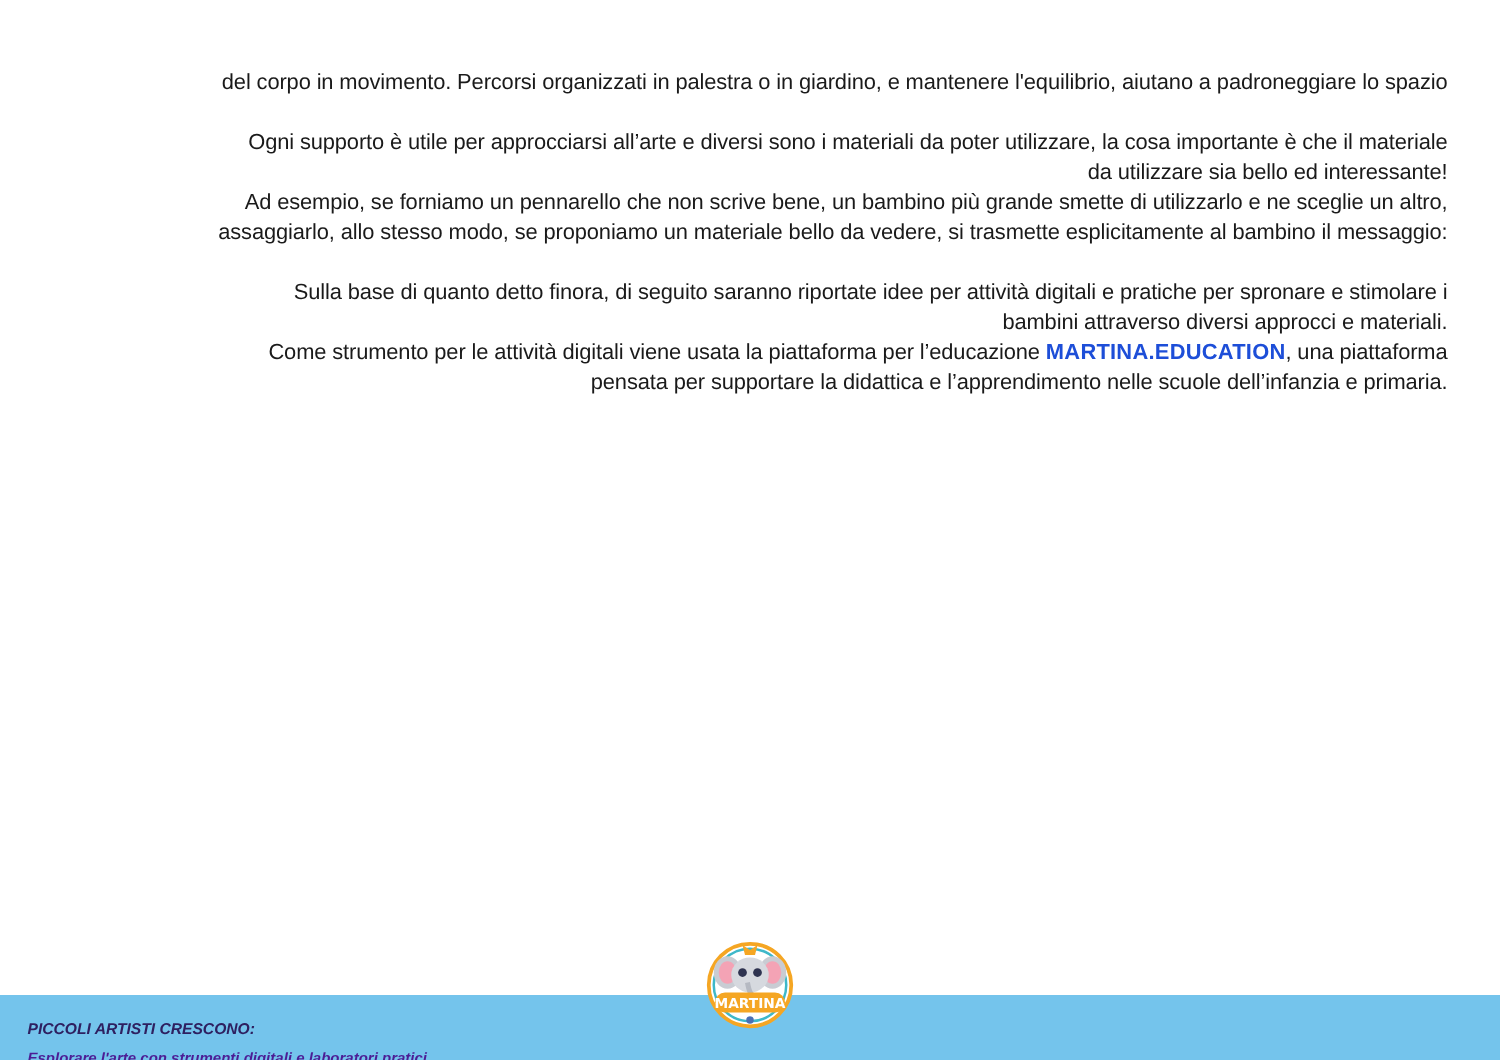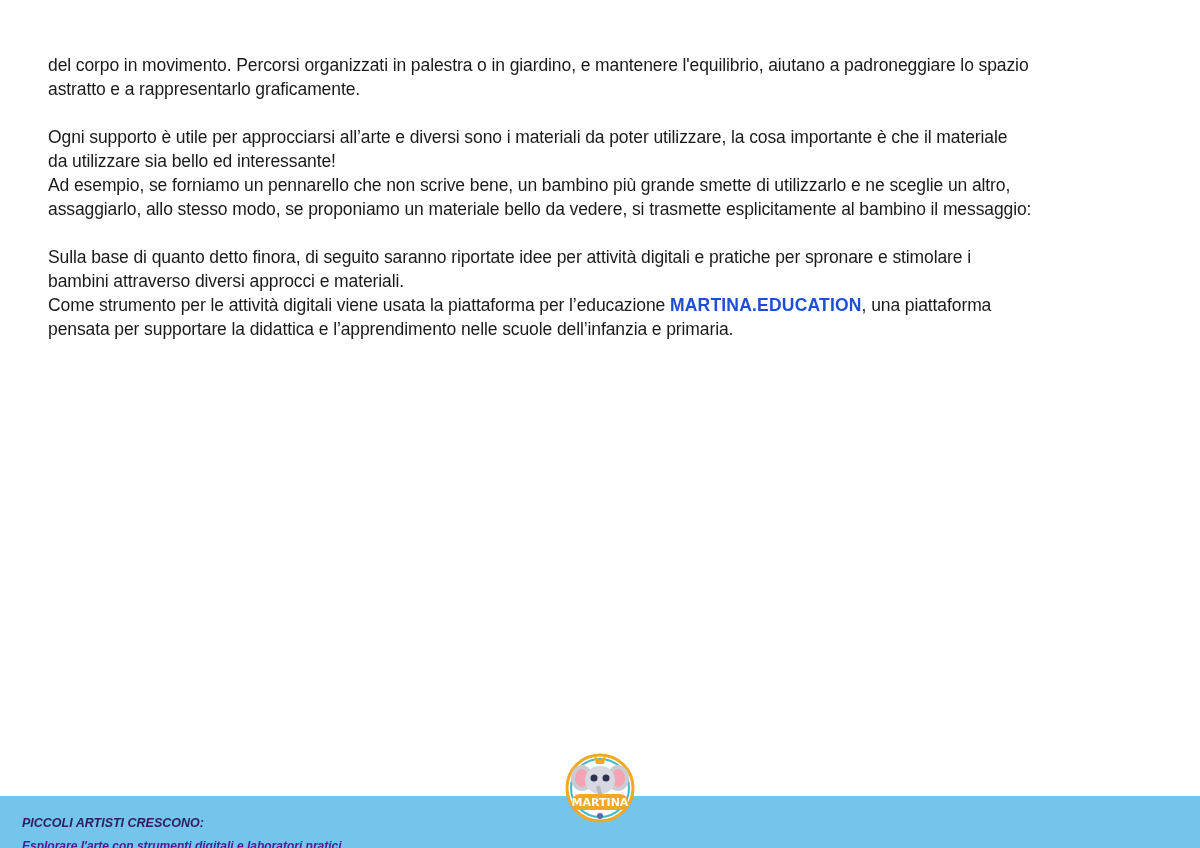"del corpo in movimento. Percorsi" .para { text-align: none -> right }
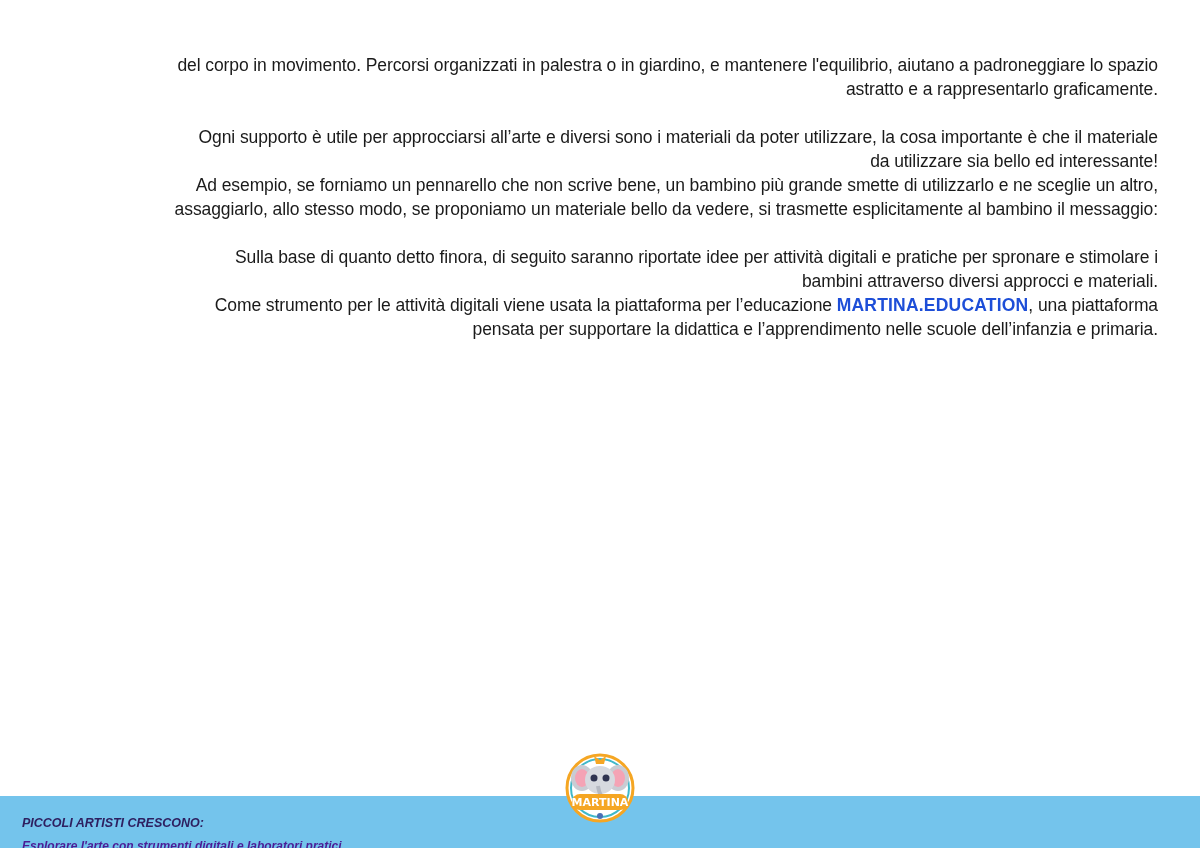"astratto e a rappresentarlo" span.line { html: <span>astratto e a rappresentarlo graficamente.</span> -> none }
